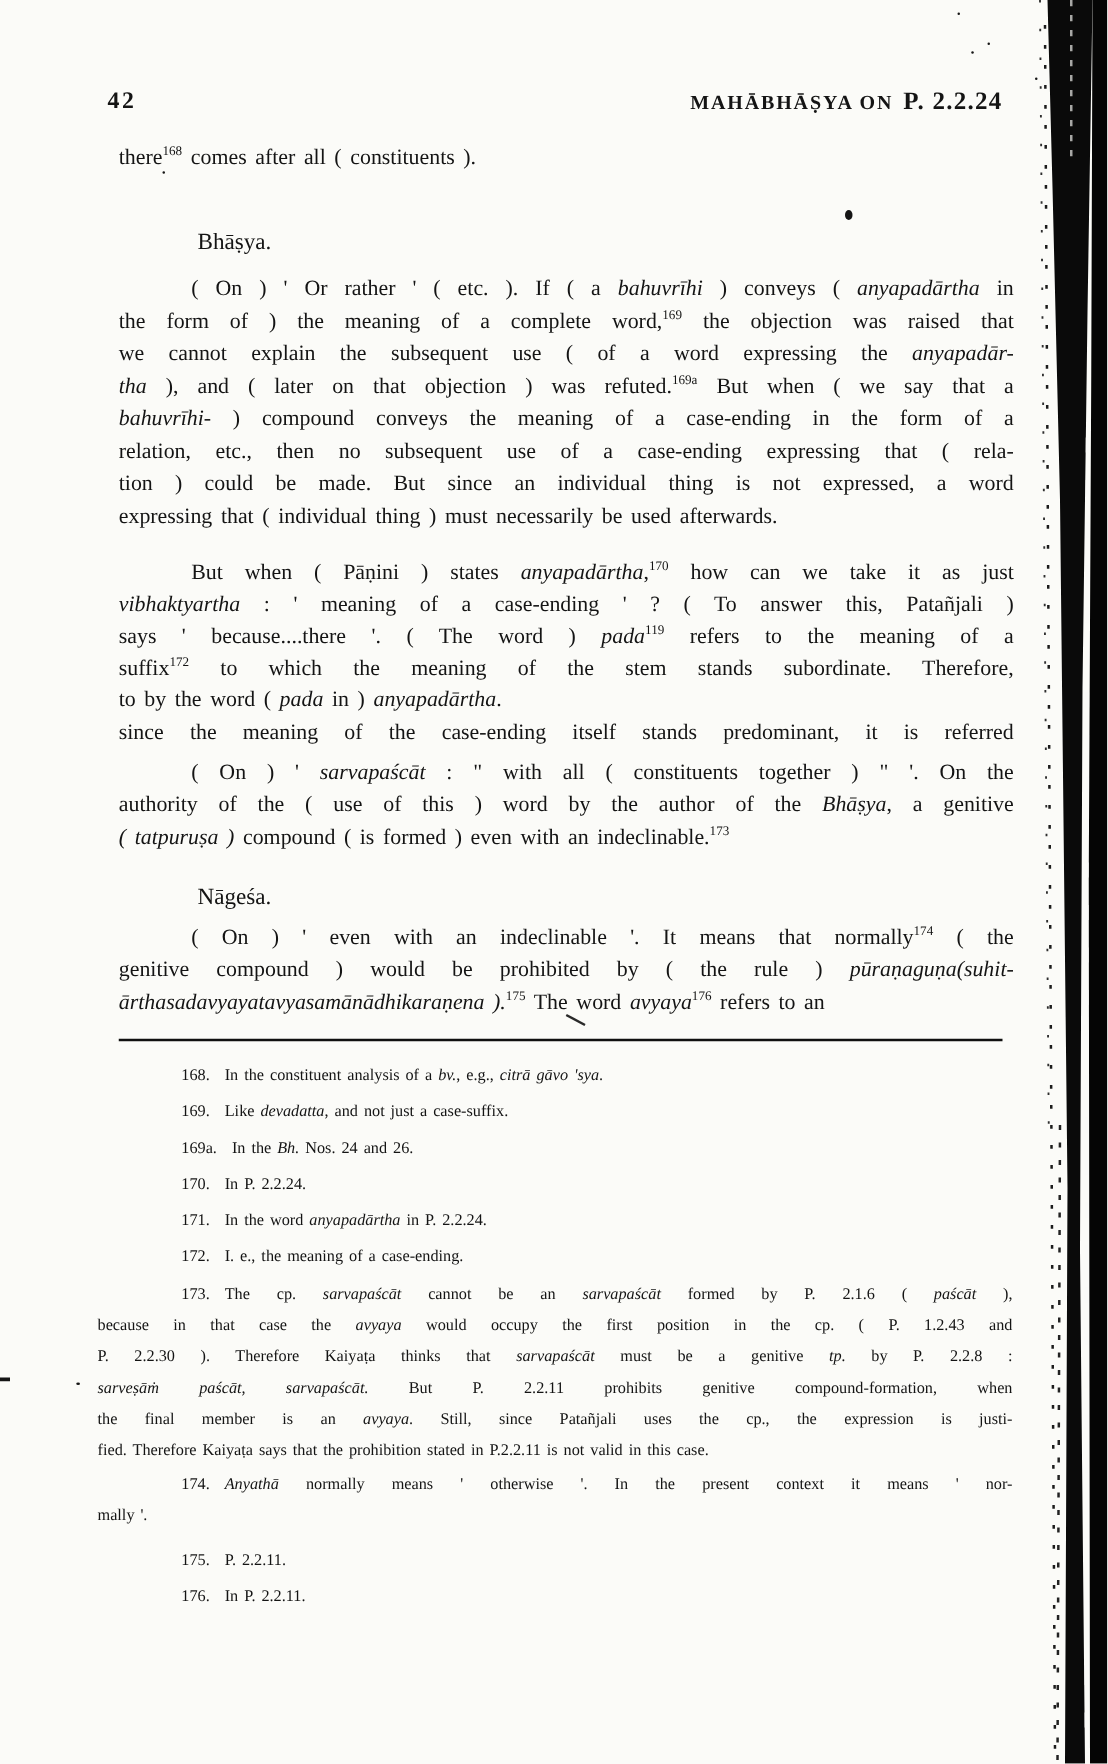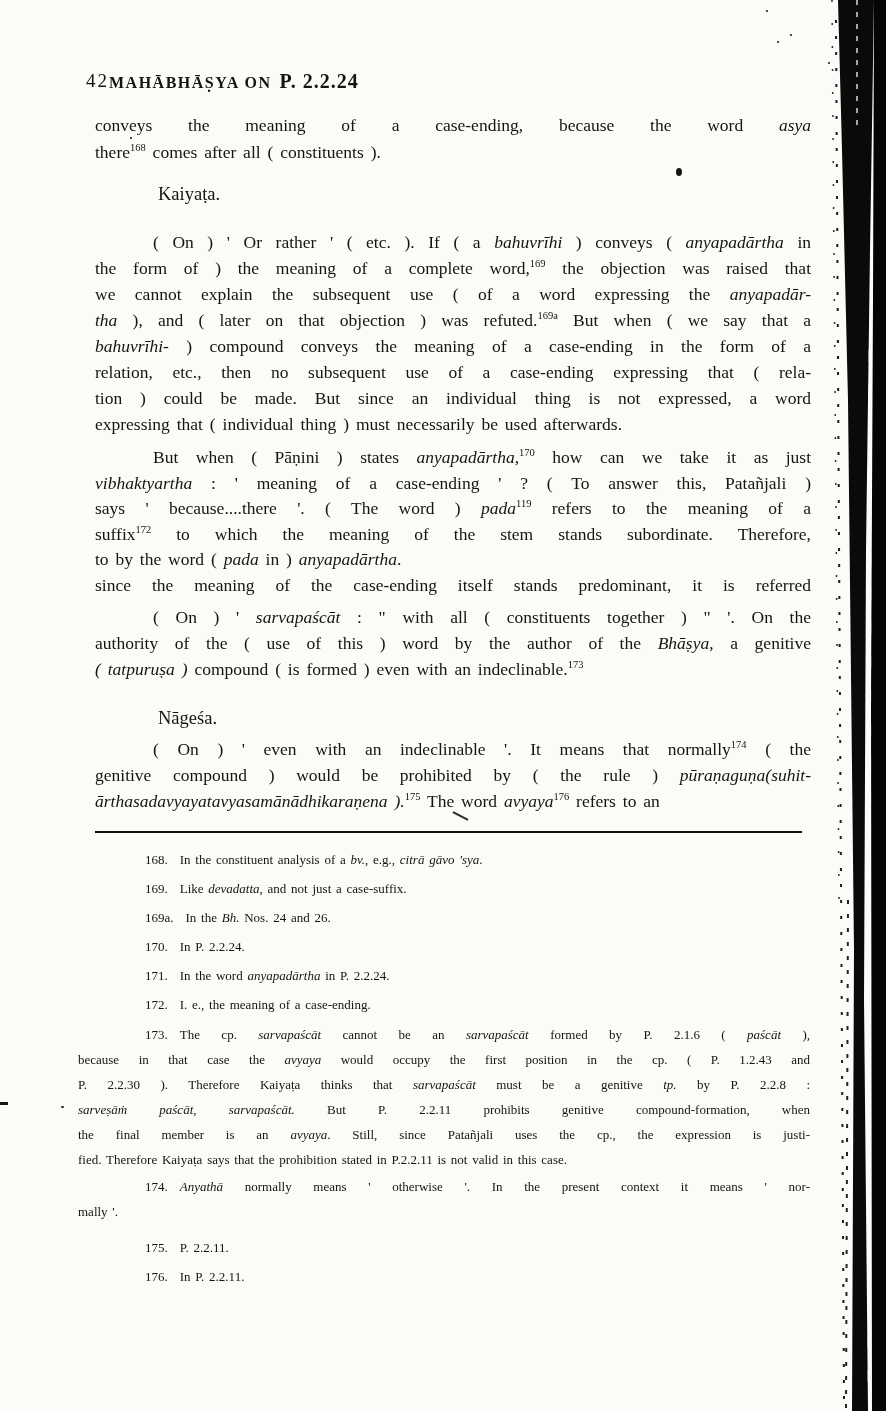"42" #hdr-num { font-weight: 400 -> 700 }
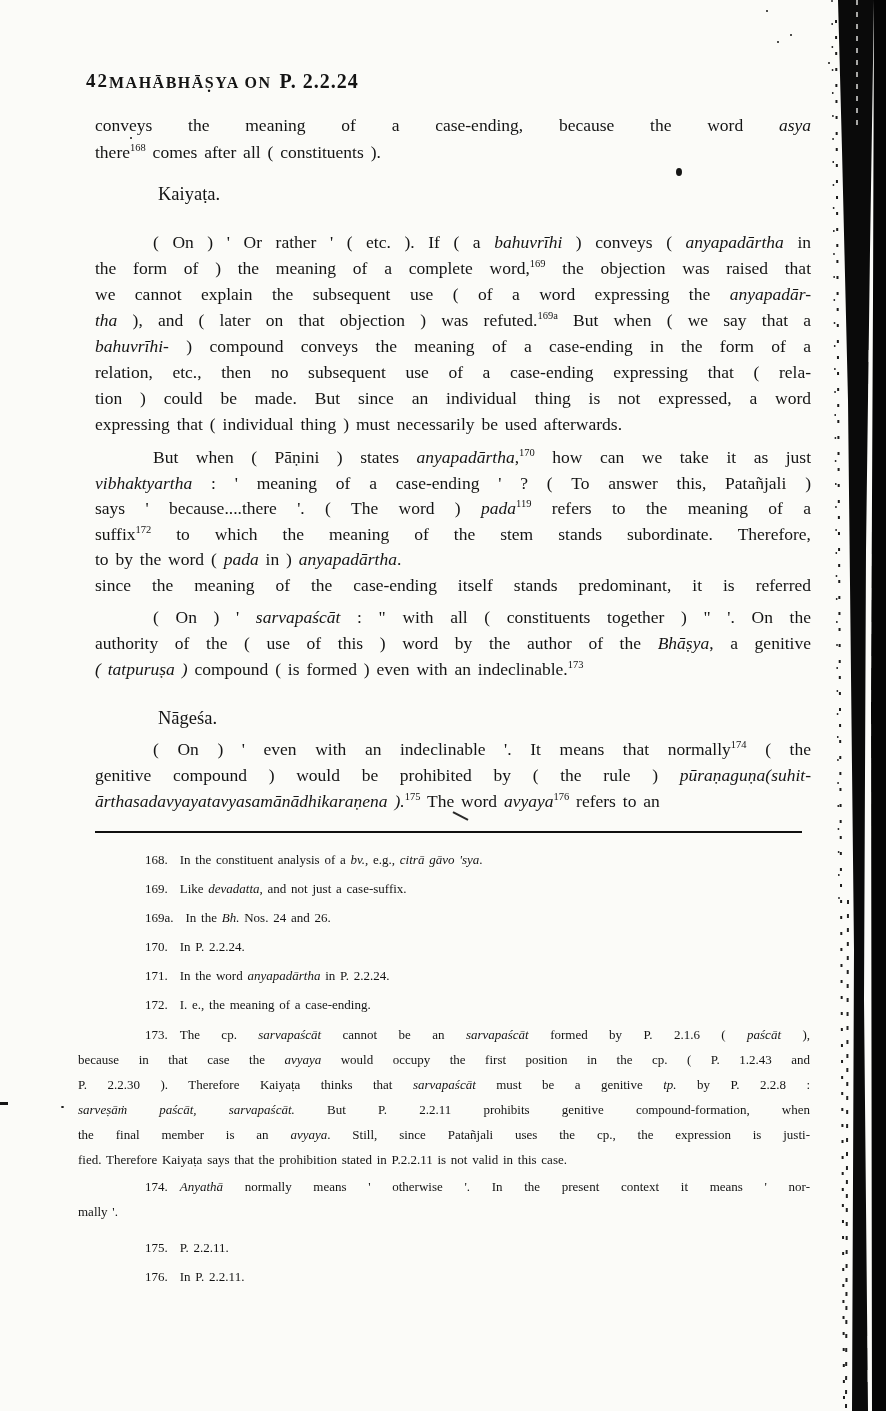"MAHĀBHĀṢYA ON P. 2.2.24" #hdr-title { left: 109px -> 86px; text-align: left -> right }
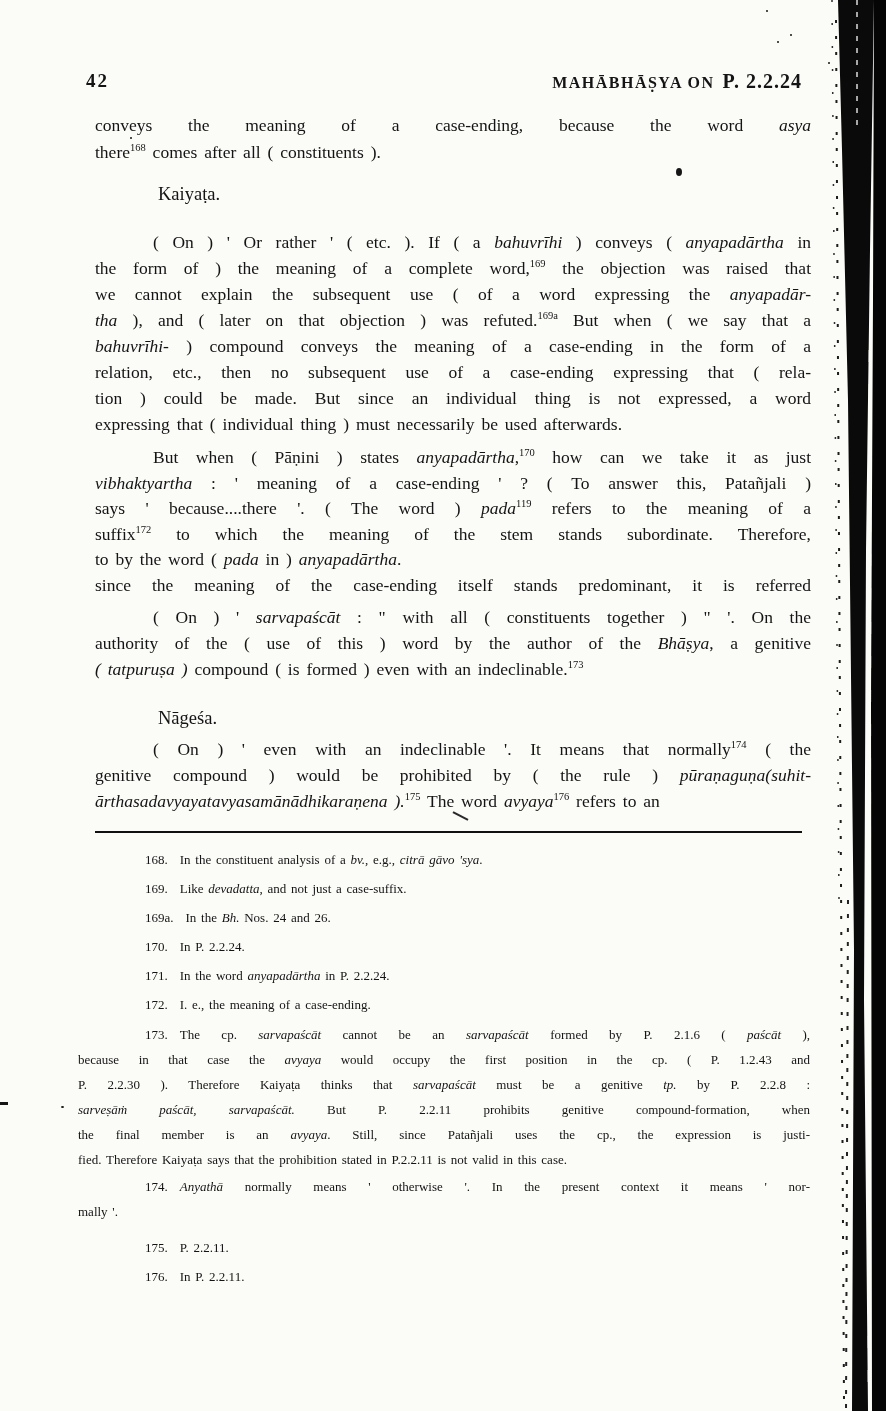"conveys the meaning of a" div.line { html: <div><span>conveys the meaning of a case-ending, because the word </span><em>asya</em></div> -> none }
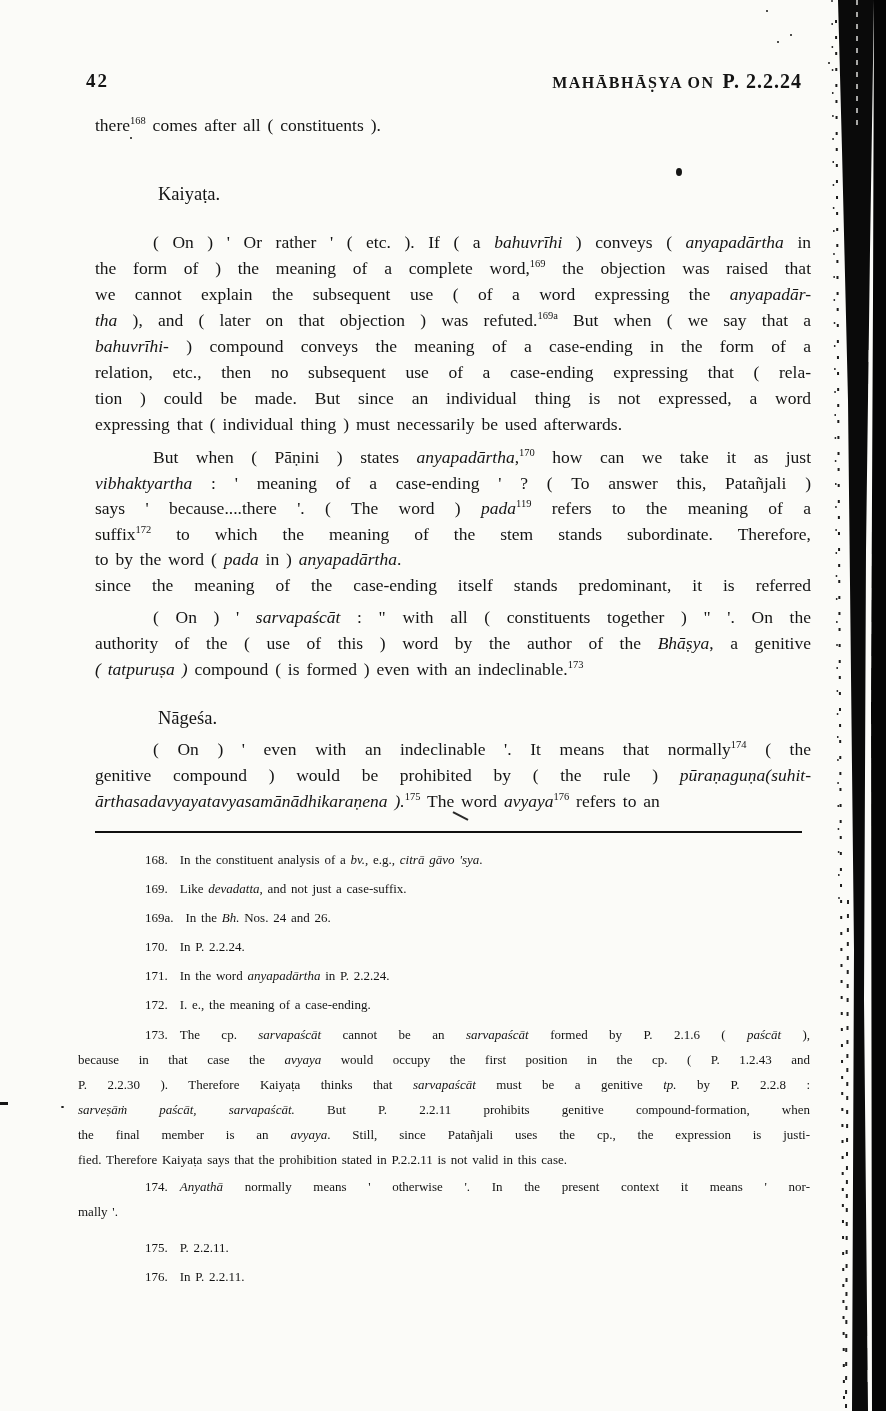"Kaiyaṭa." div.sect-head { text: Kaiyaṭa -> Bhāṣya }
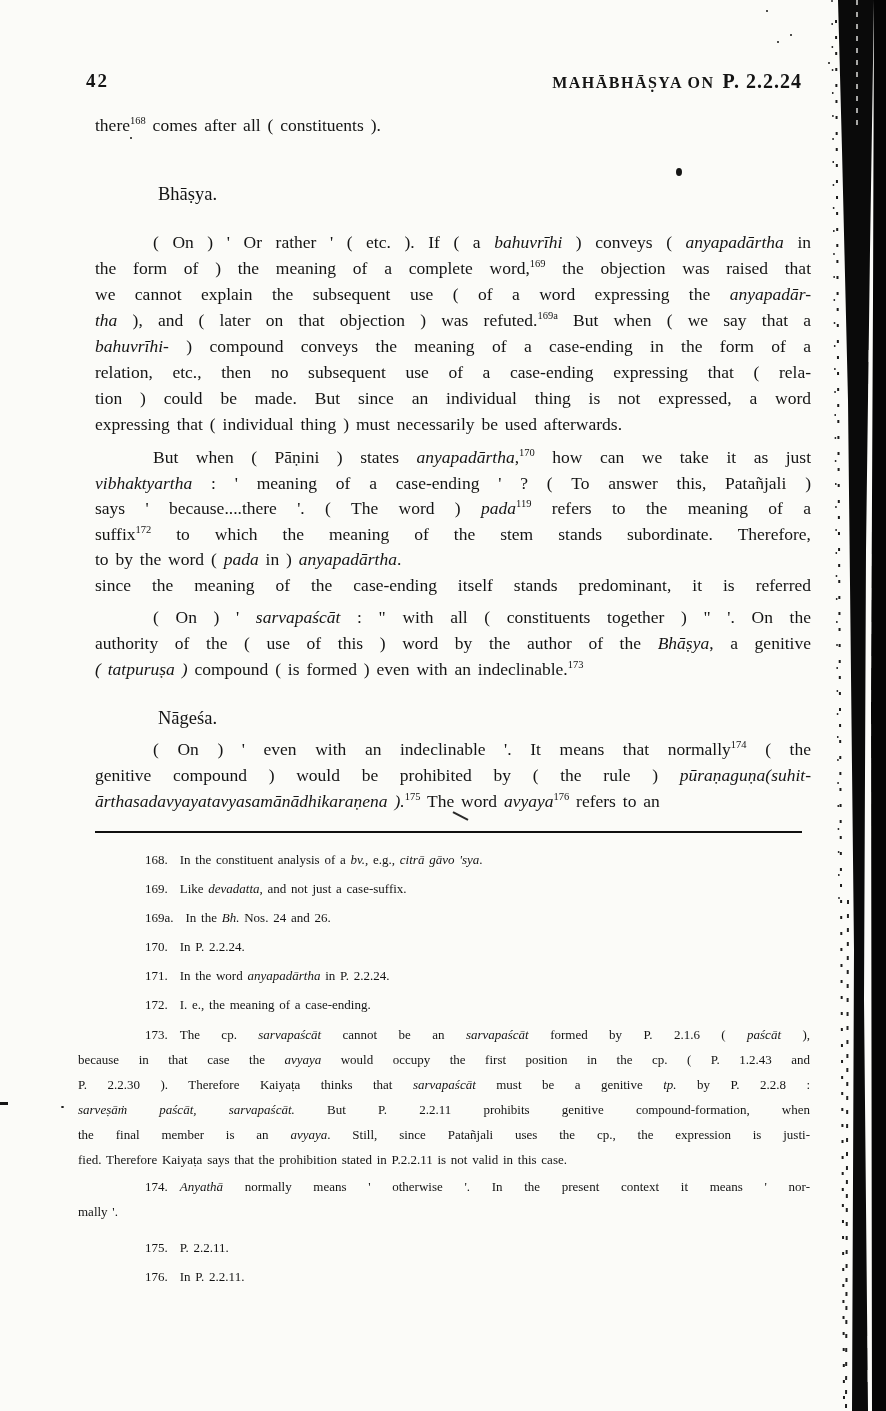"( On ) ' Or" #k1 { top: 229px -> 217px }
